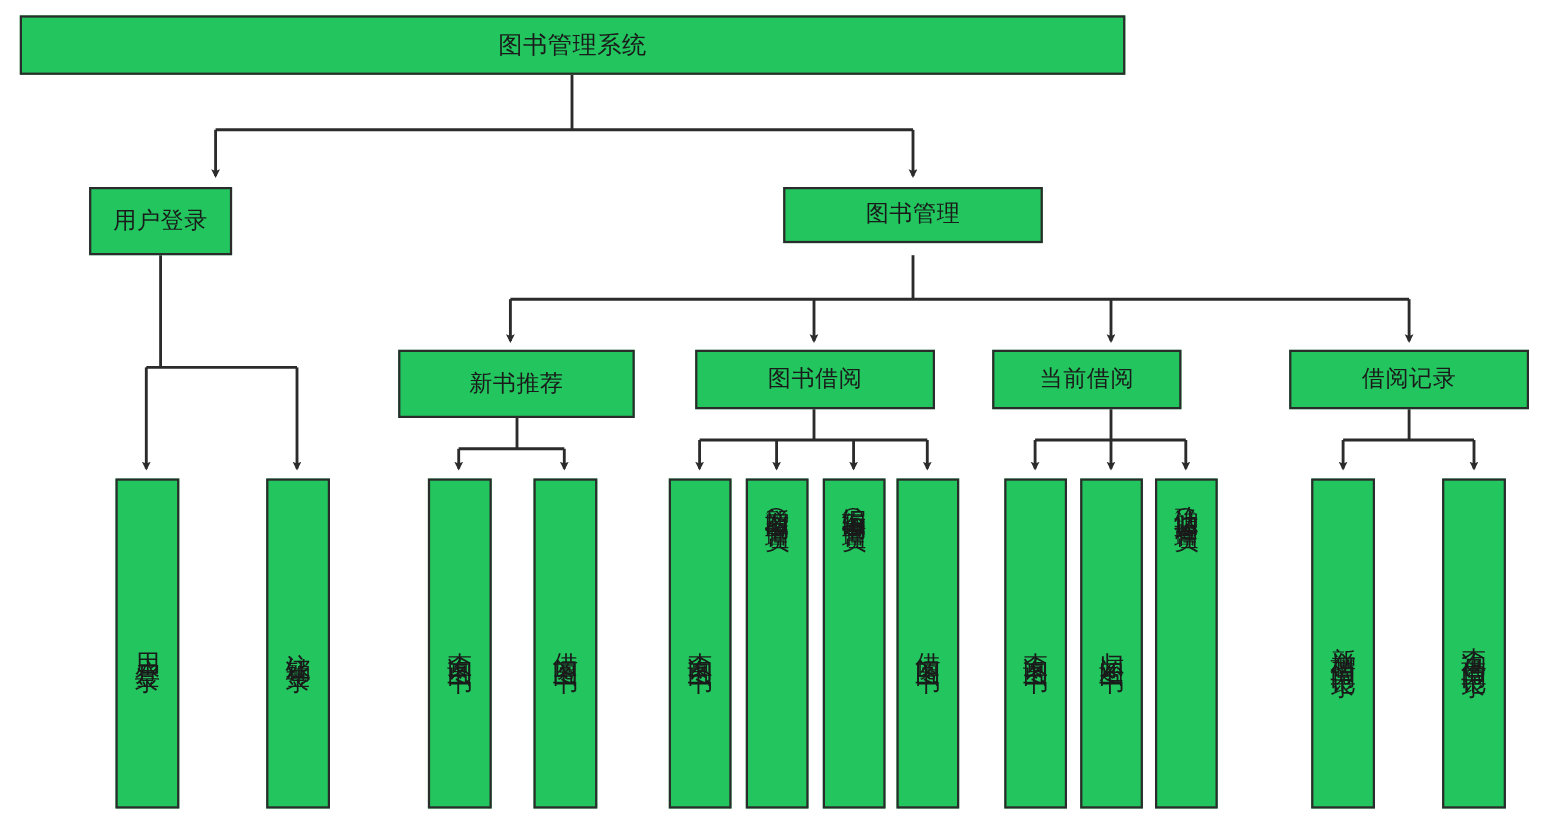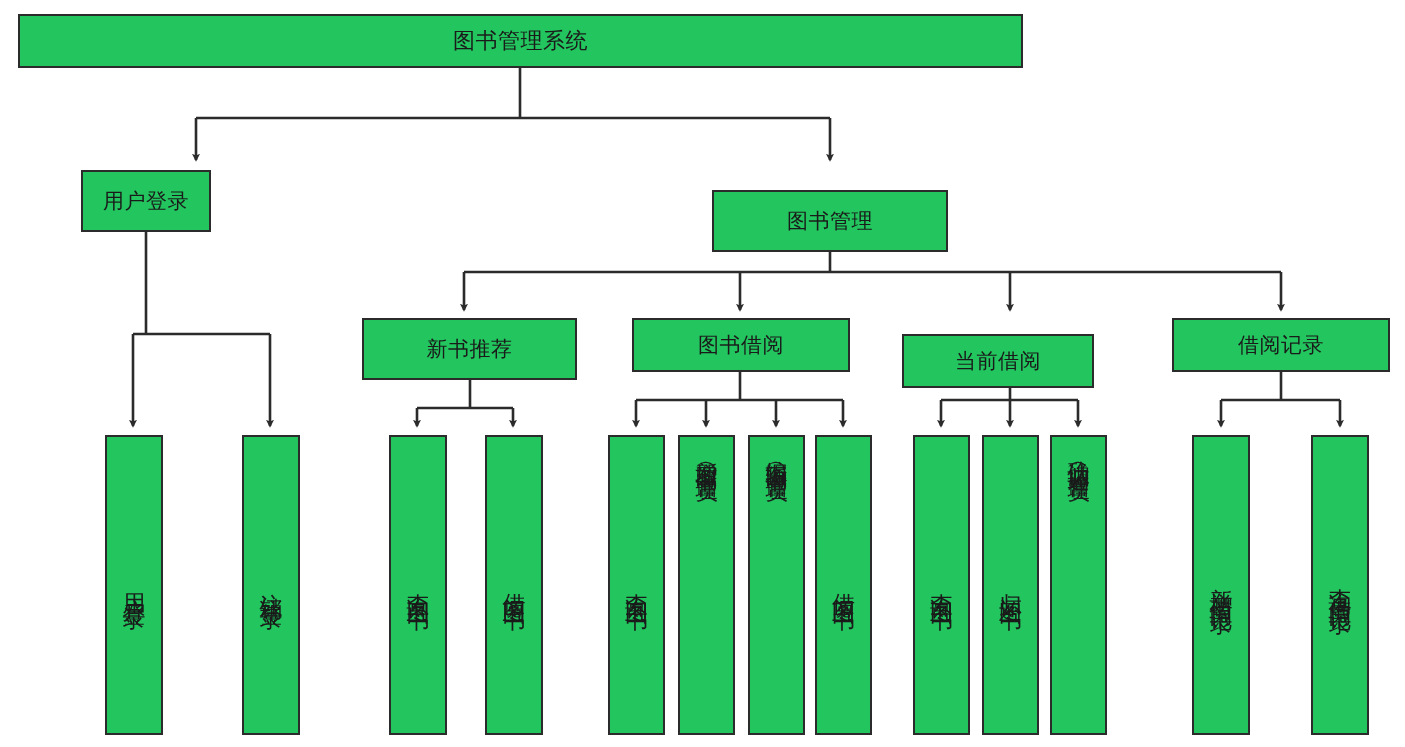"图书管理" div.node { height: 62px -> 51px; margin-top: 20px -> none }
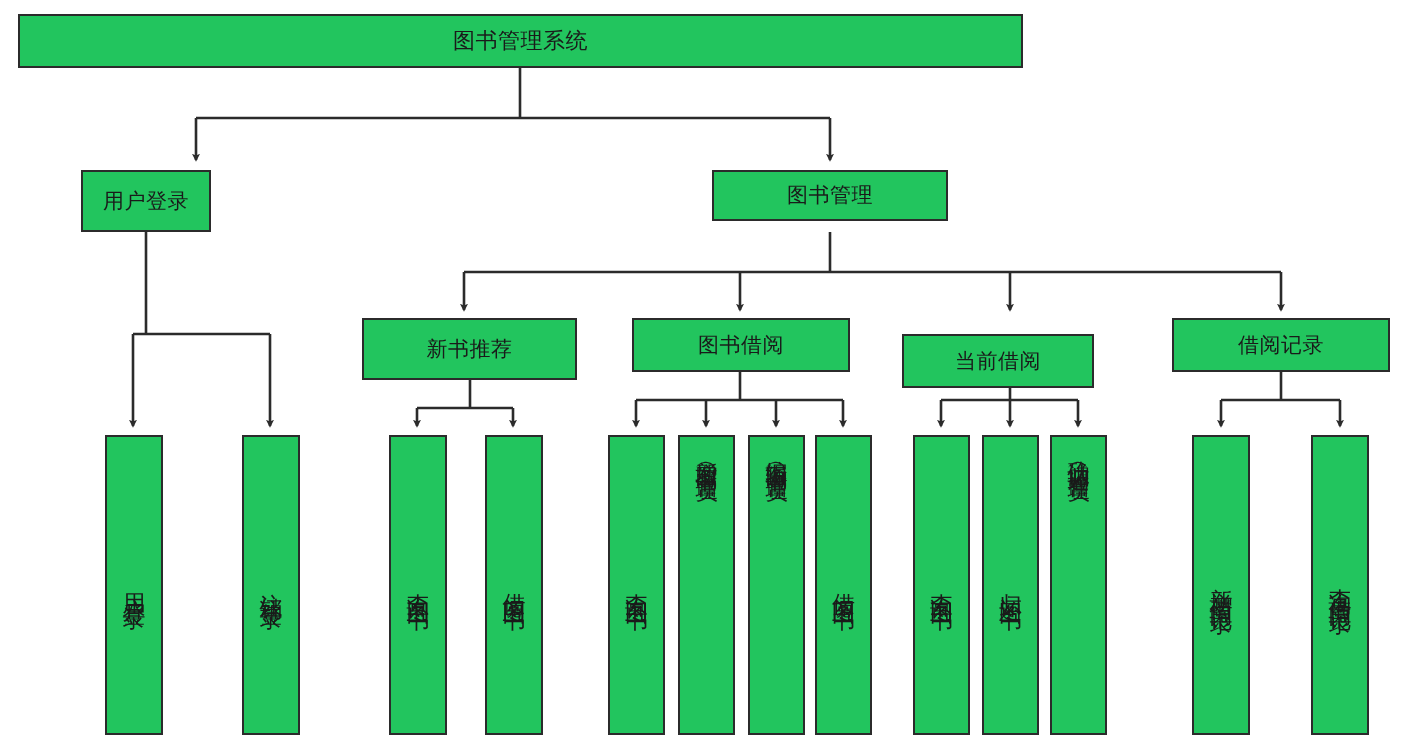"当前借阅" div.node { margin-top: 16px -> none; width: 192px -> 172px }
